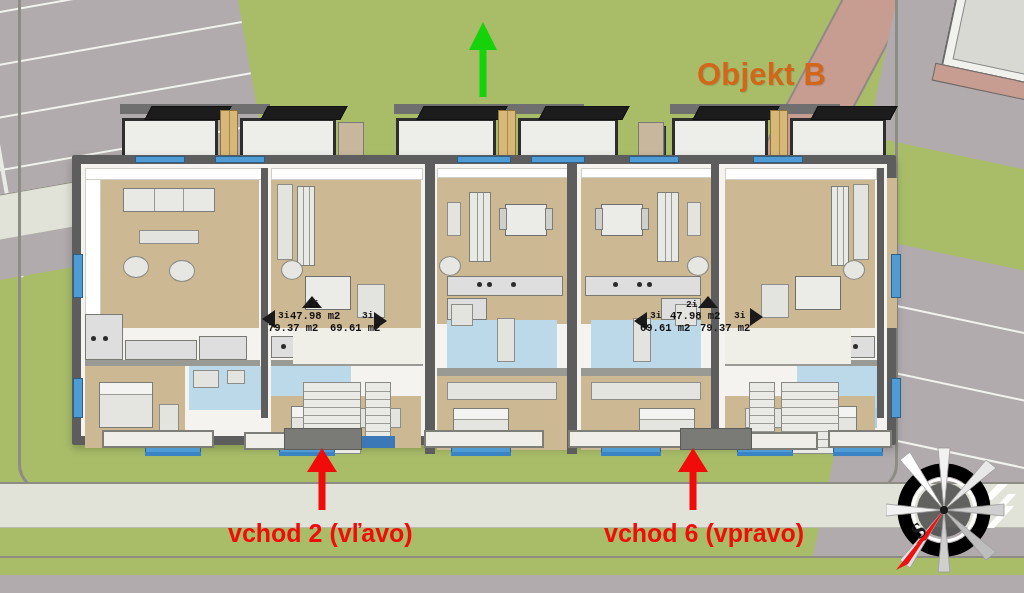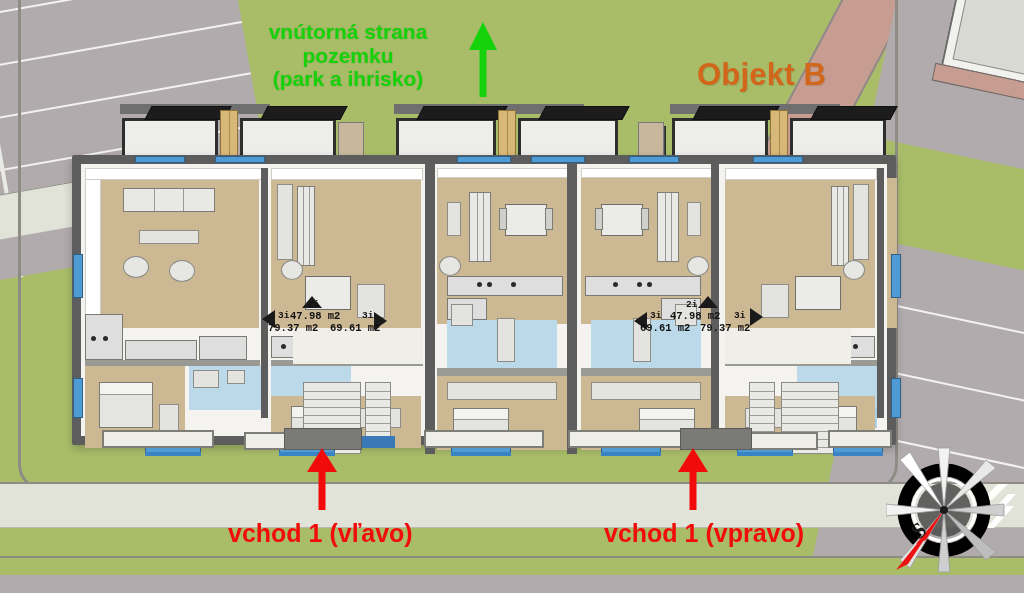"vnútorná strana" div.abs { html: <div> <div>vnútorná strana</div> <div>pozemku</div> <div>(park a ihrisko)</div> </div> -> none }
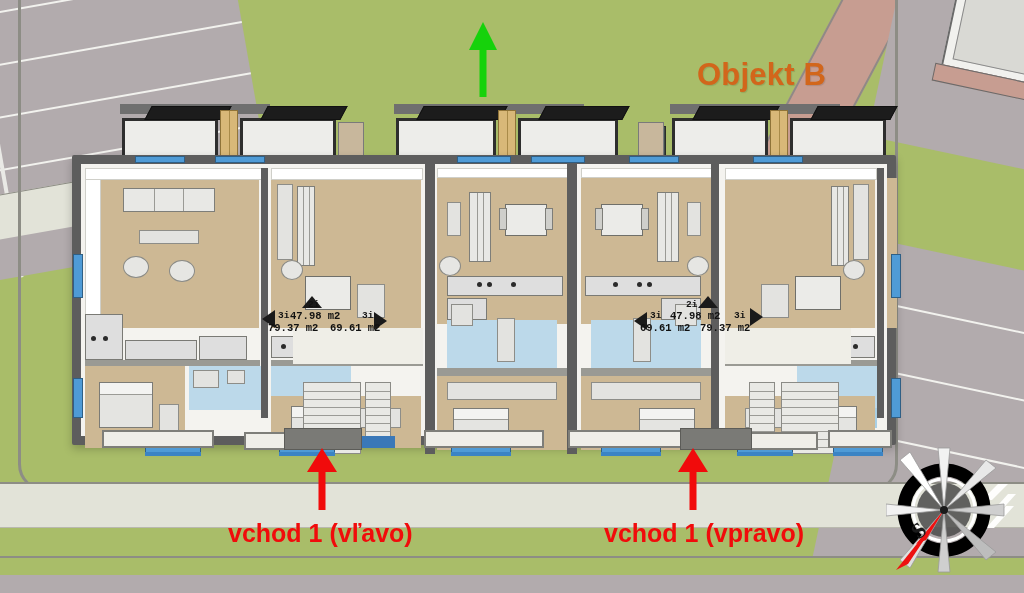"vchod 1 (vľavo)" div.abs { text: 1 -> 2 }
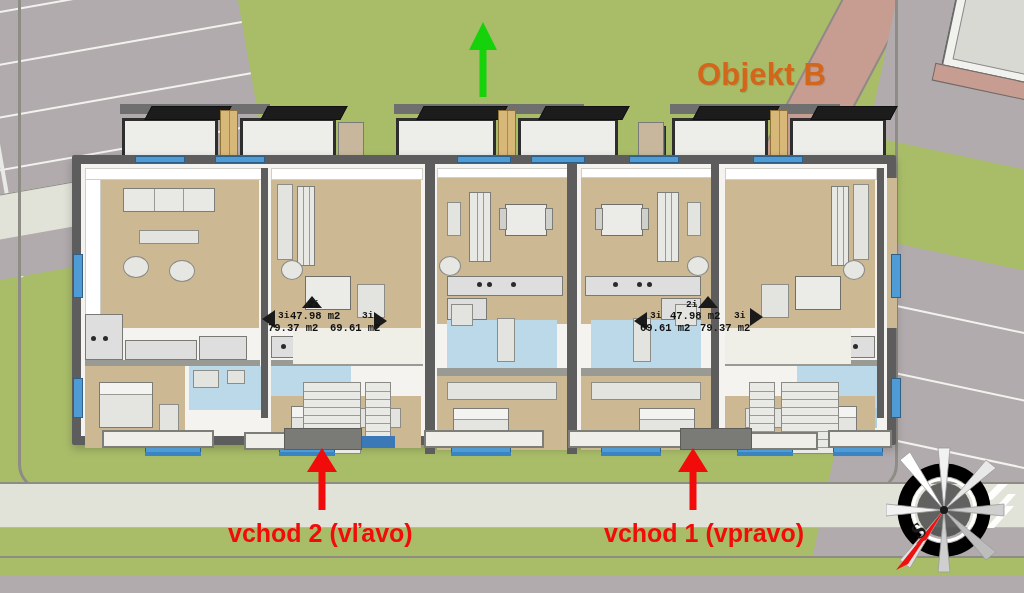"vchod 1 (vpravo)" div.abs { text: 1 -> 6 }
